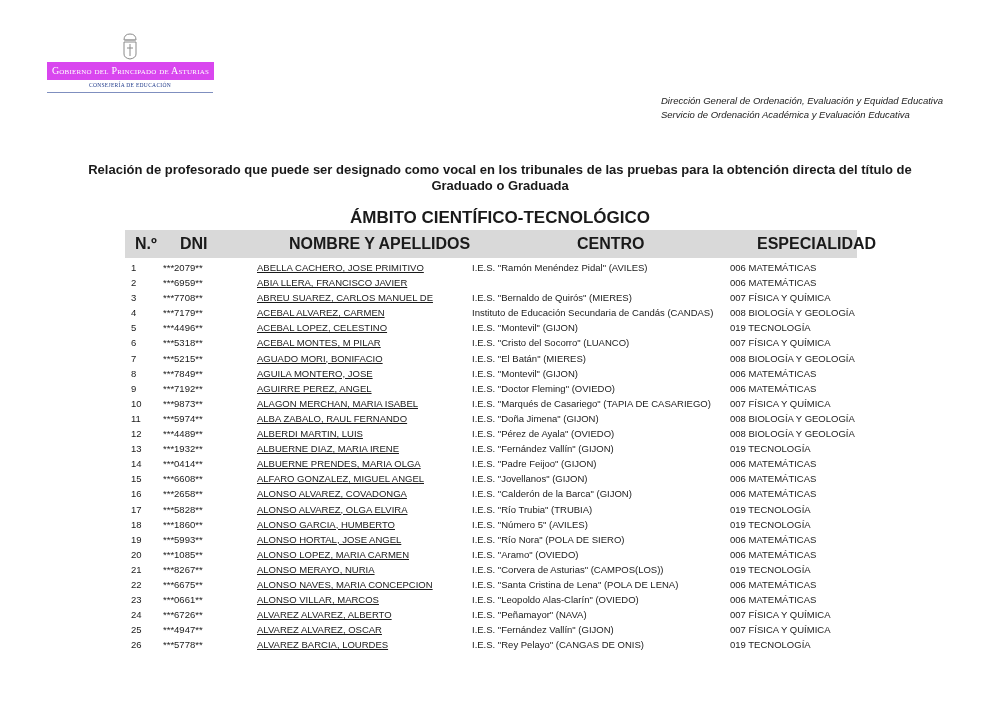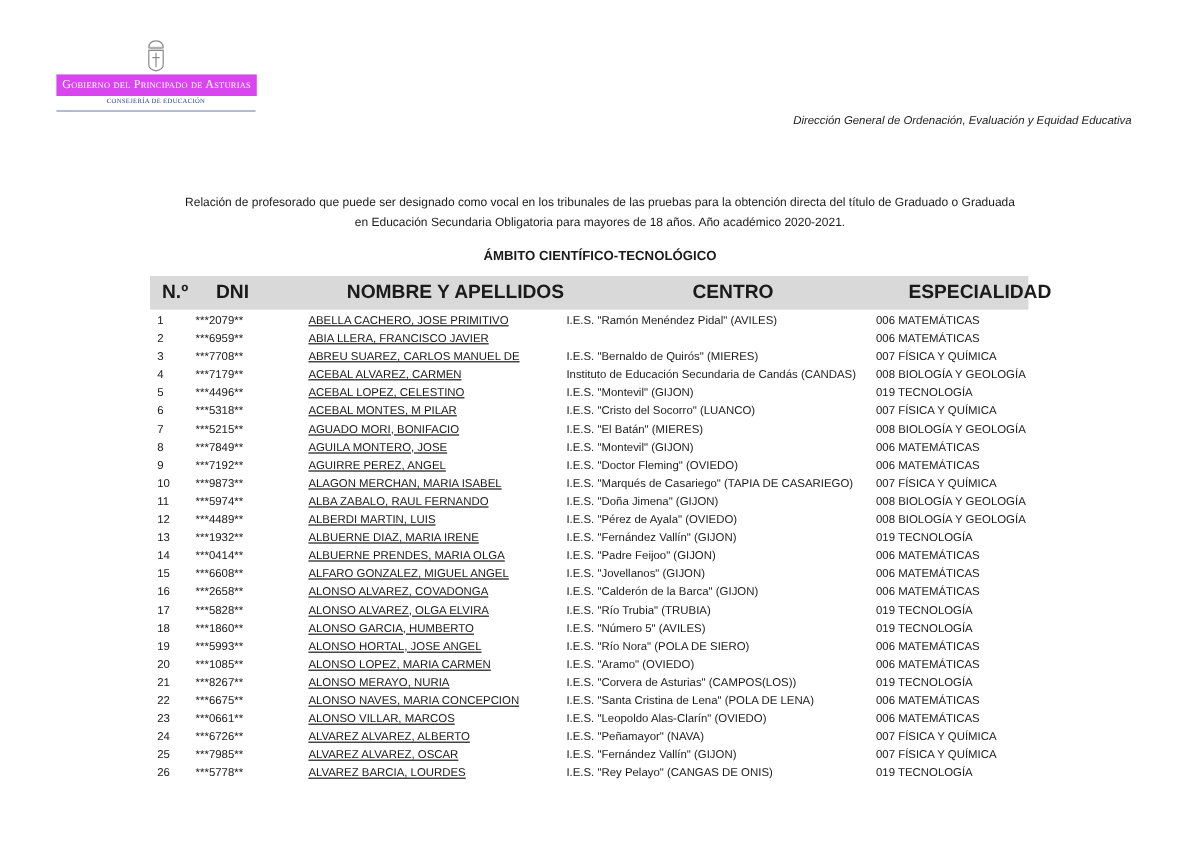"Servicio de Ordenación Académica y" div { html: none -> <div>Servicio de Ordenación Académica y Evaluación Educativa</div> }
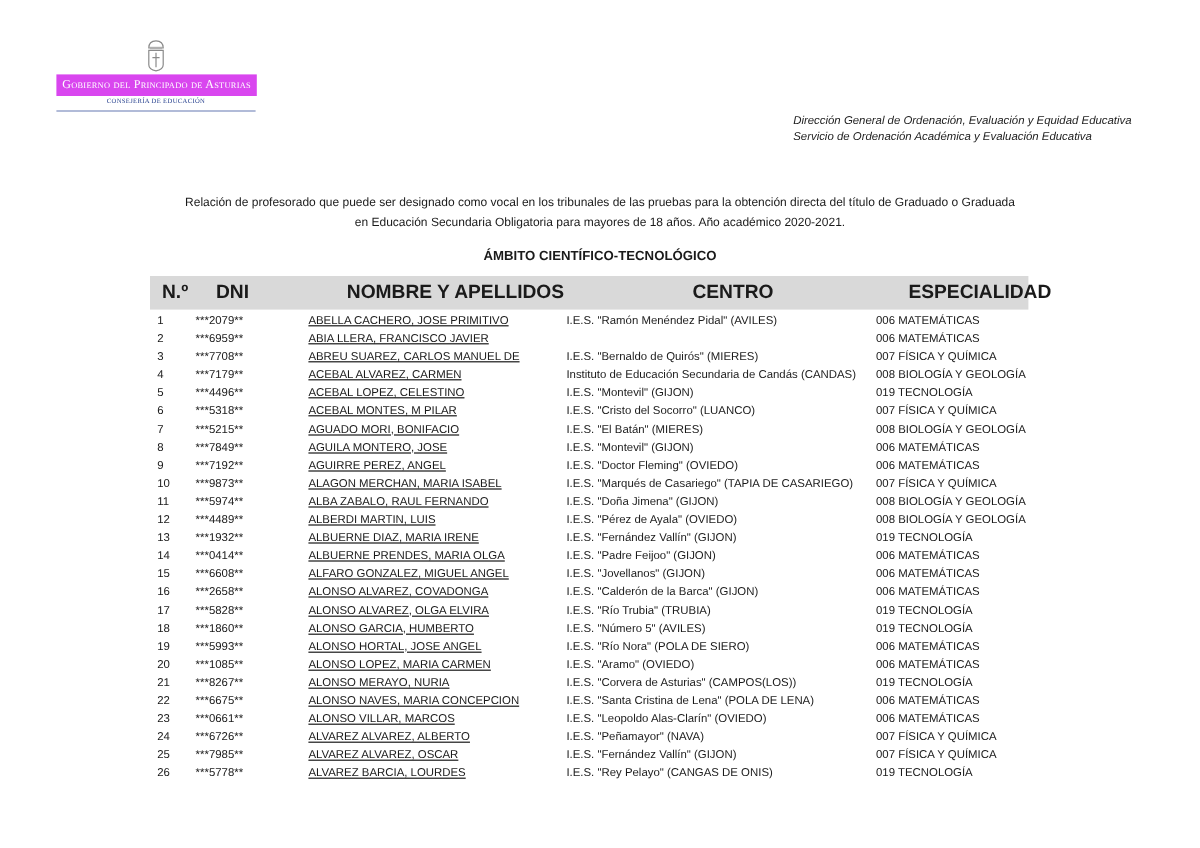"Relación de profesorado que puede" .title { font-size: 10px -> 13px; font-weight: normal -> bold }
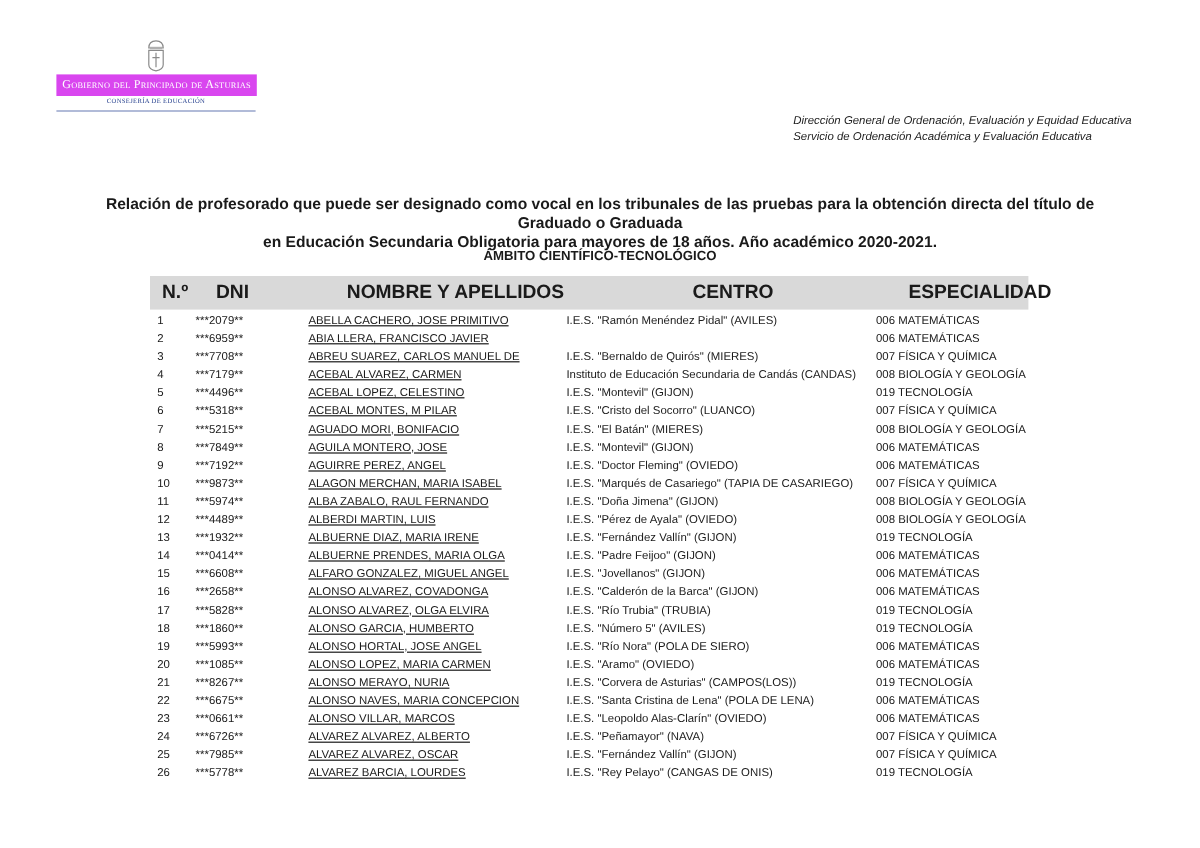"en Educación Secundaria Obligatoria para" div { html: <div>en Educación Secundaria Obligatoria para mayores de 18 años. Año académico 2020-2021.</div> -> none }
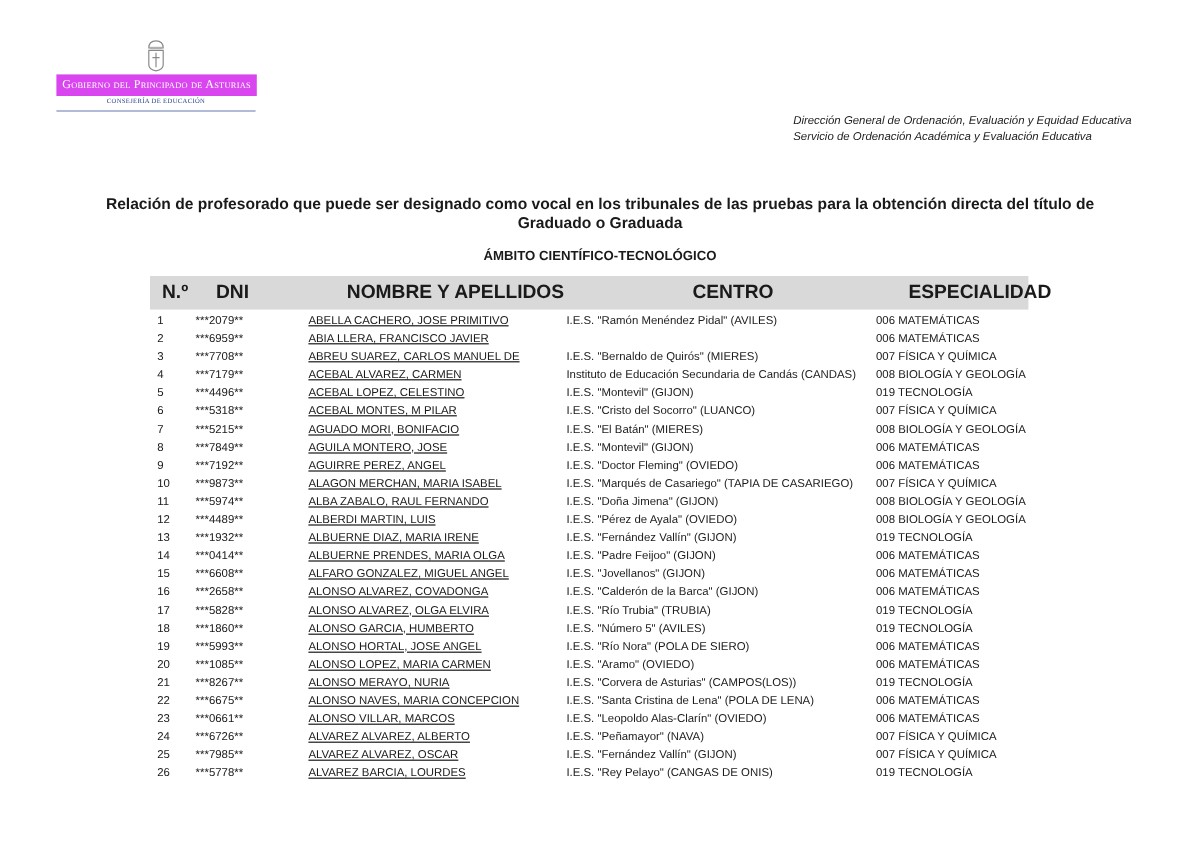"ÁMBITO CIENTÍFICO-TECNOLÓGICO" .subtitle { font-size: 11px -> 17px }
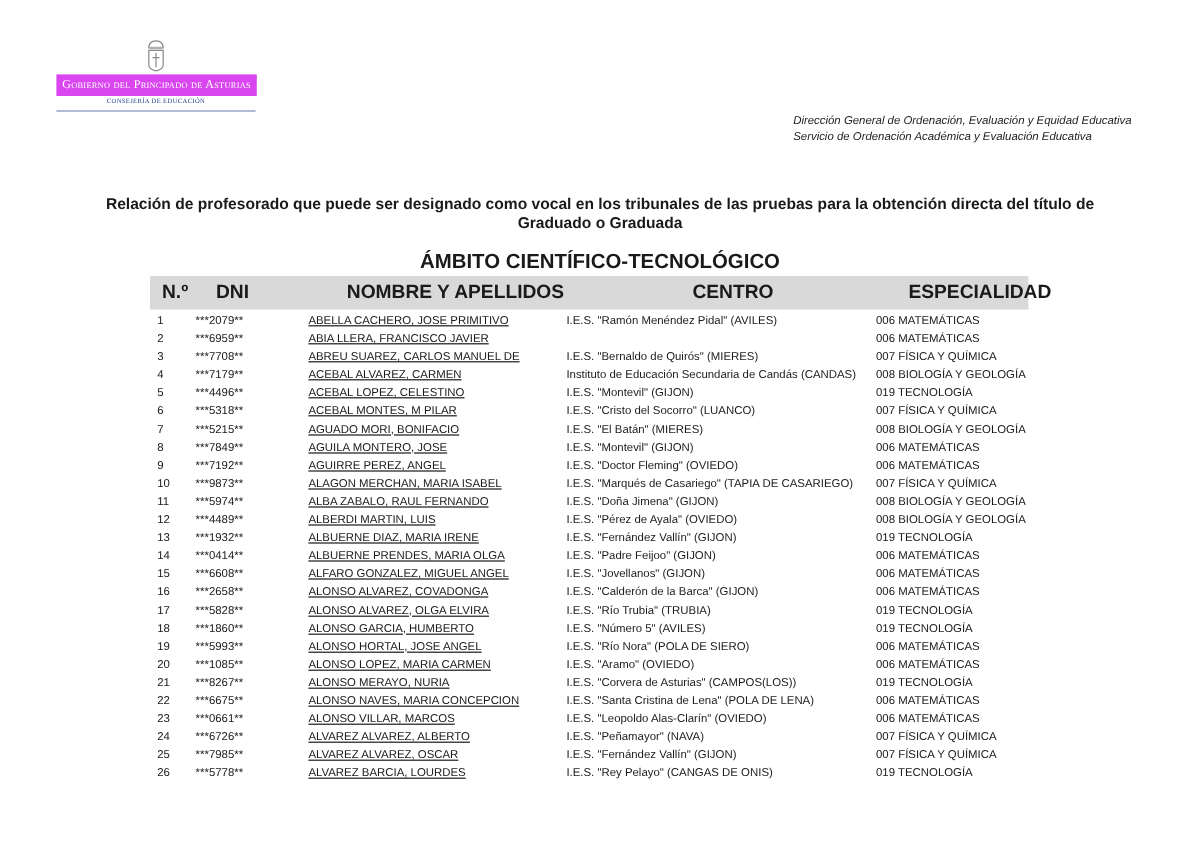"***7985**" span.c-dni { text: 7985 -> 4947 }
